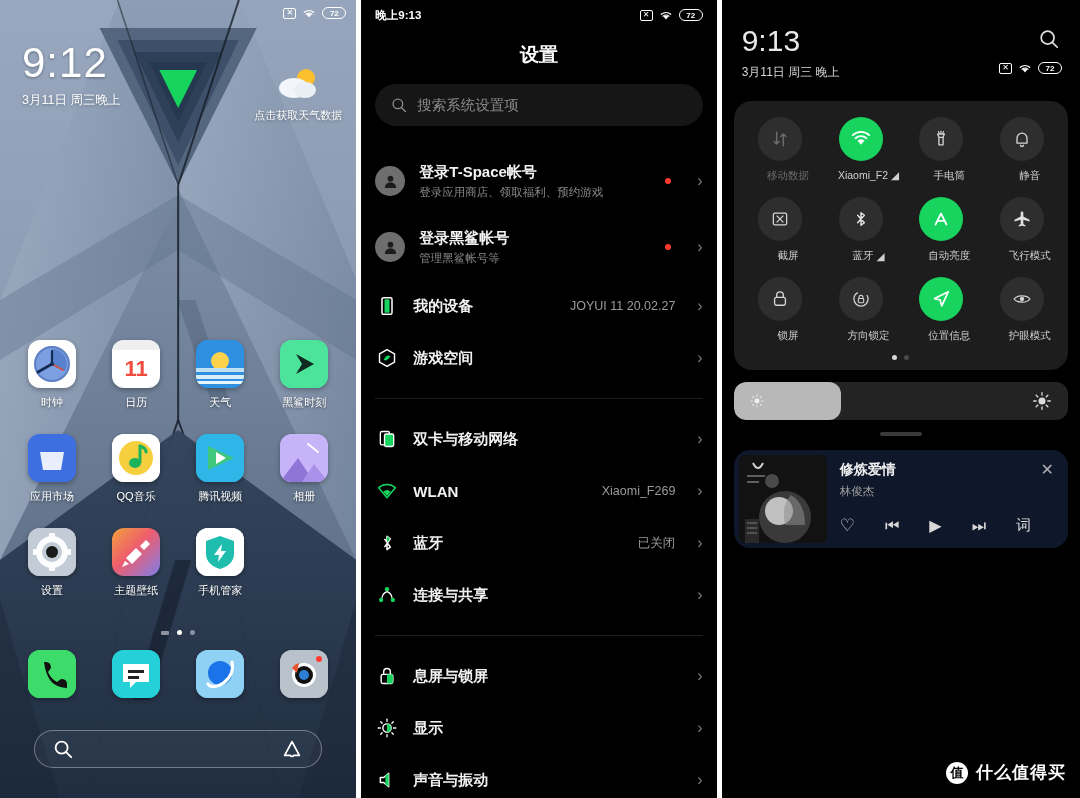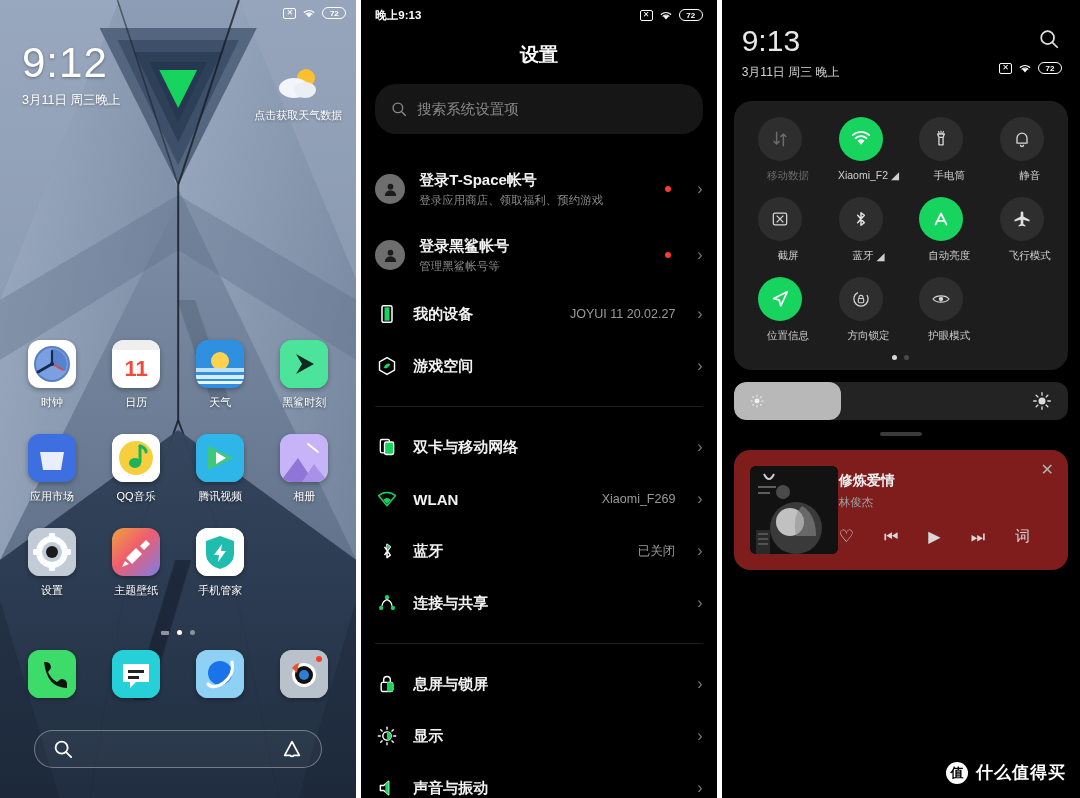"搜索系统设置项" .s-search { height: 50px -> 42px }
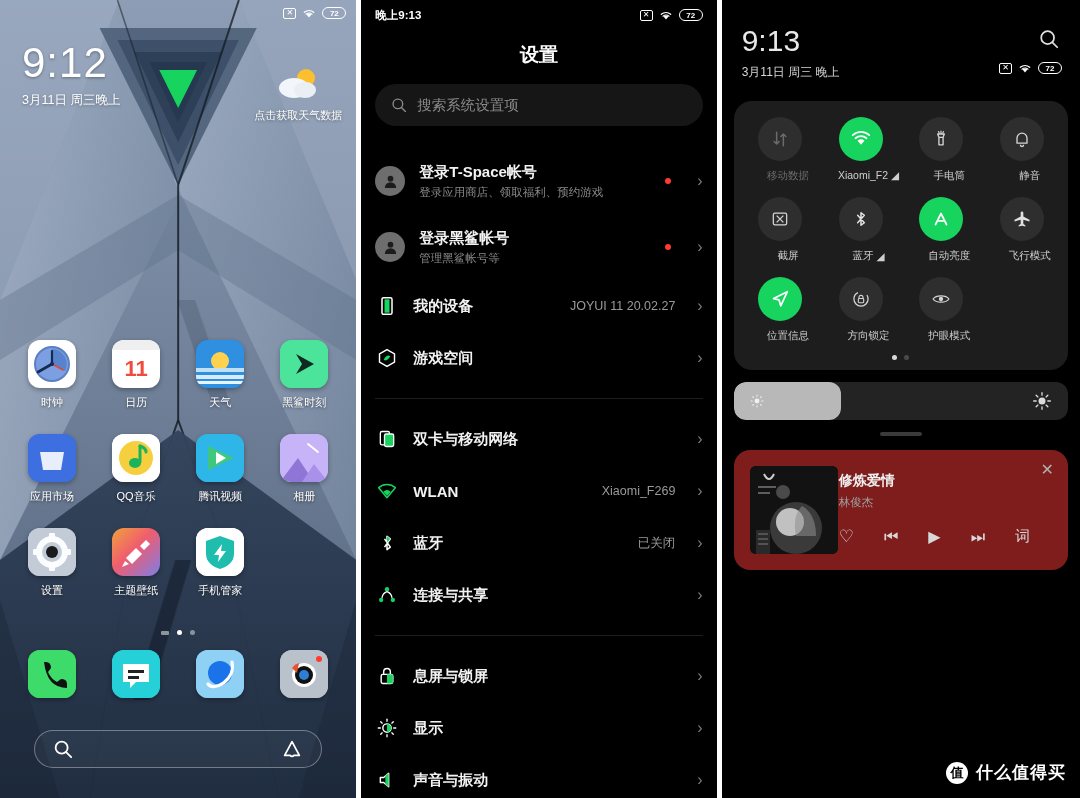"锁屏" div.qs-cell { html: none -> <div> <div> <svg> <path></path> <rect></rect> </svg> </div> <div>锁屏</div> </div> }
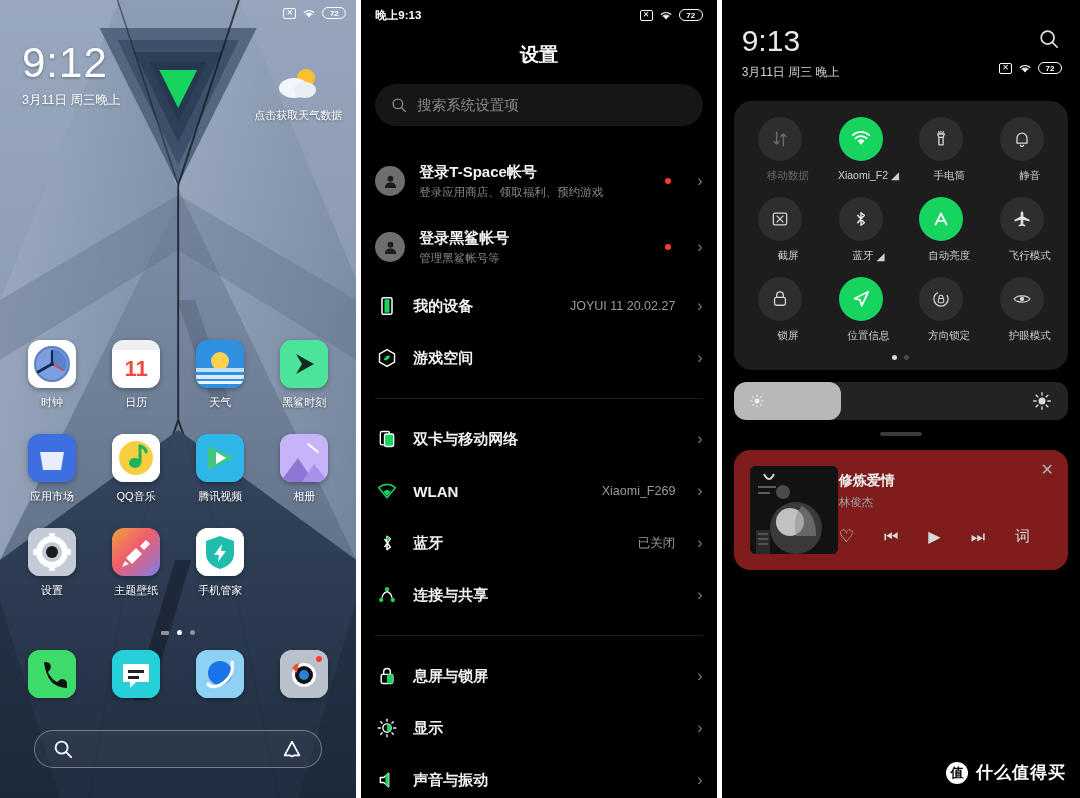"位置信息" div.qs-cell { order: before "方向锁定" -> after "方向锁定" }
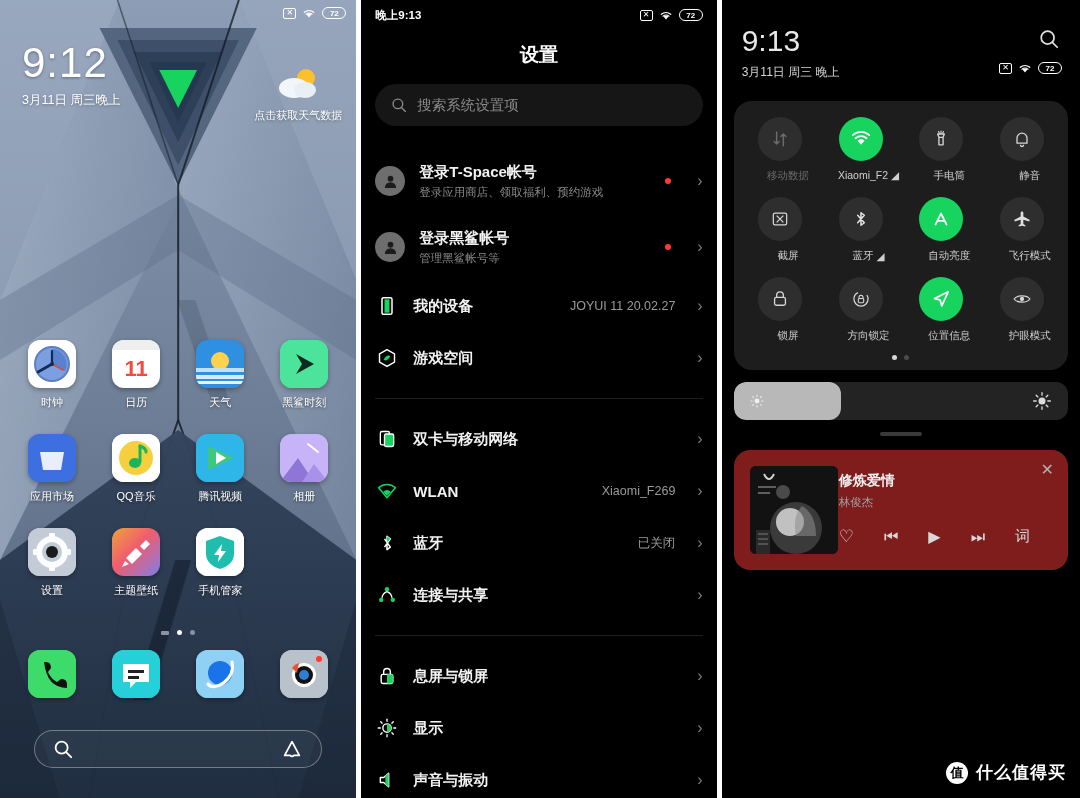"修炼爱情" .music-card { background: #7f1d1d -> #0f172a; gap: 1px -> 13px; padding: 16px -> 5px }
